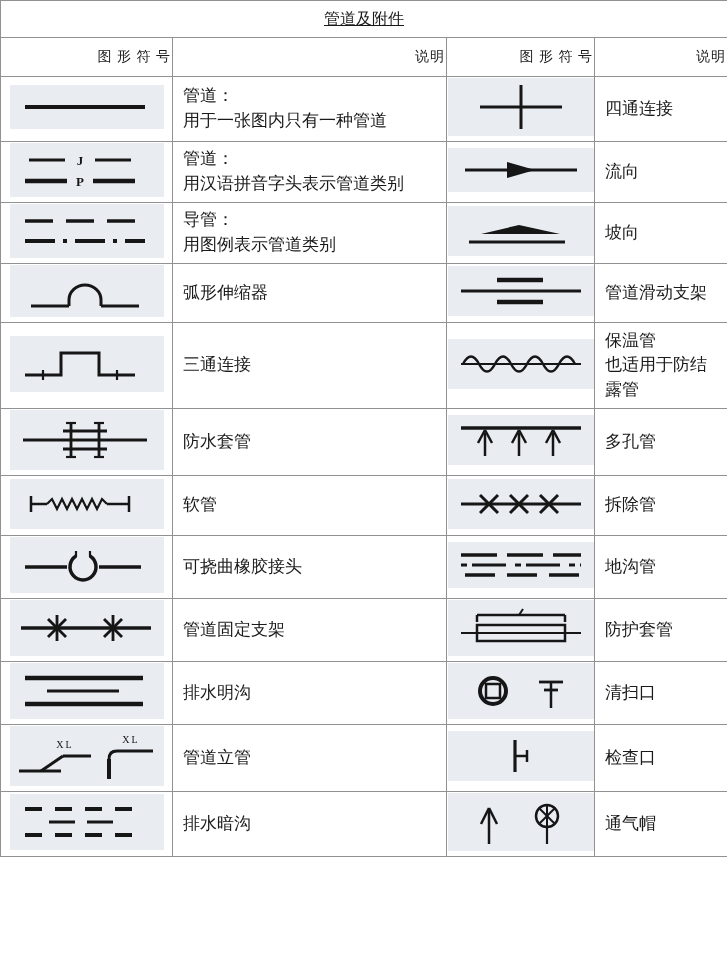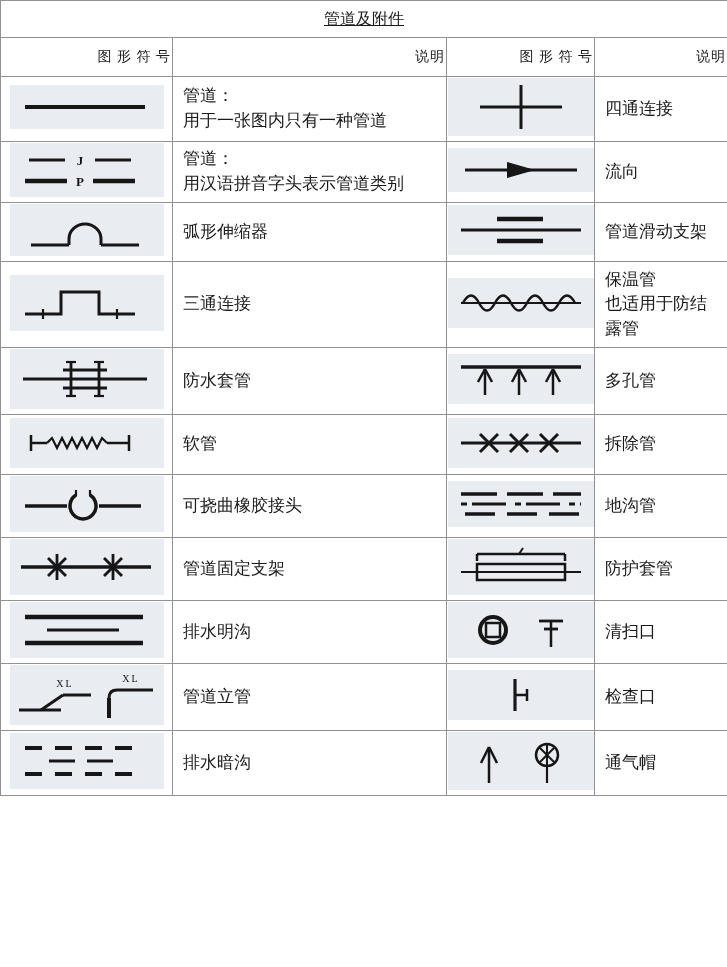"导管：" tr { html: none -> <tr> <td><span> <svg> <line></line> <line></line> </svg></span></td> <td>导管： 用图例表示管道类别</td> <td><span> <svg> <polygon></polygon> <line></line> </svg></span></td> <td>坡向</td> </tr> }
